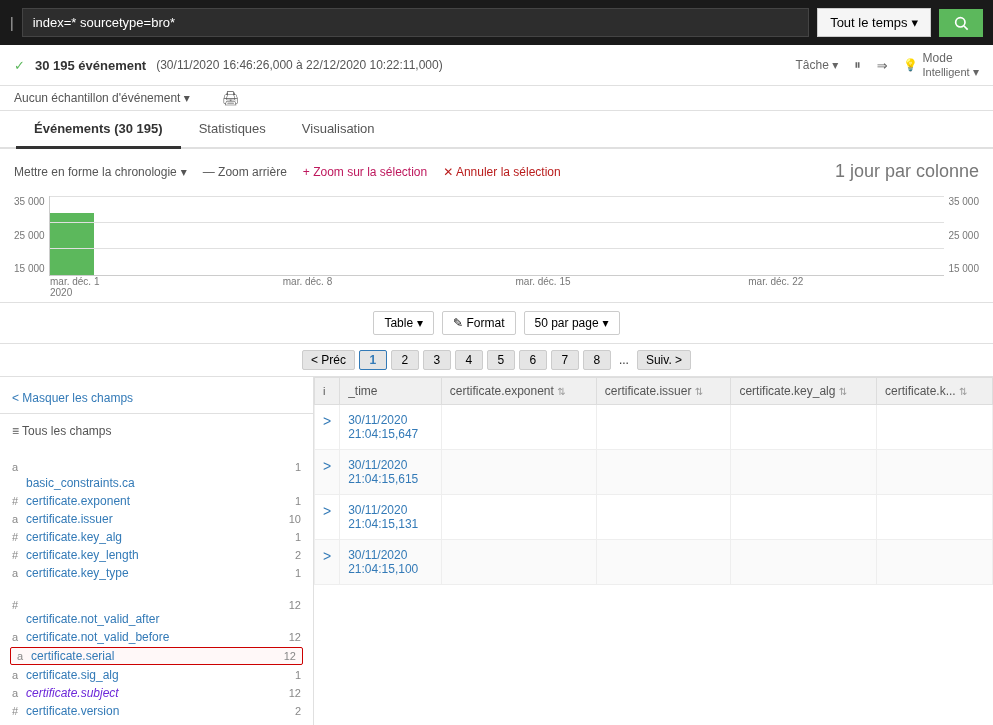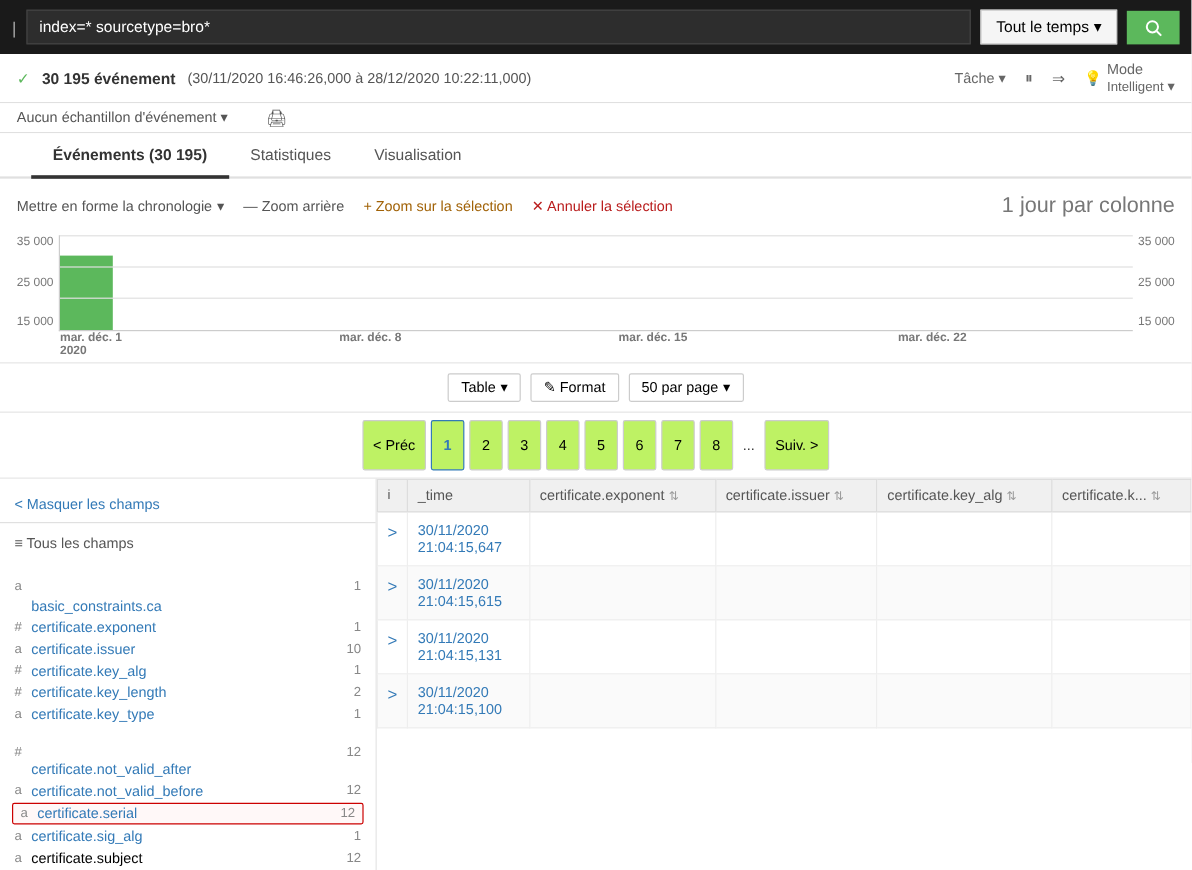"(30/11/2020 16:46:26,000 à 28/12/2020" span.event-range { text: 28/12/2020 -> 22/12/2020 }
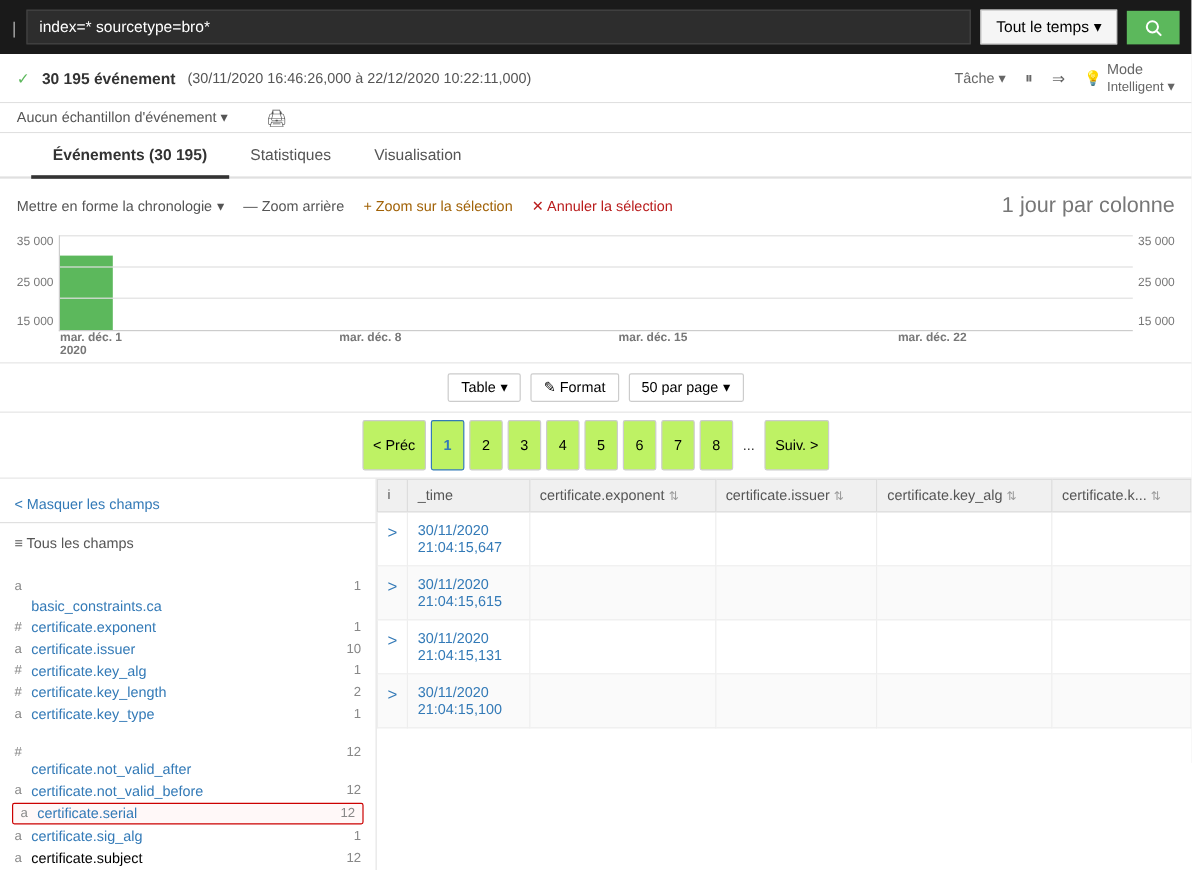"Événements (30 195)" .tabs { padding: 0 26px -> 0 16px }
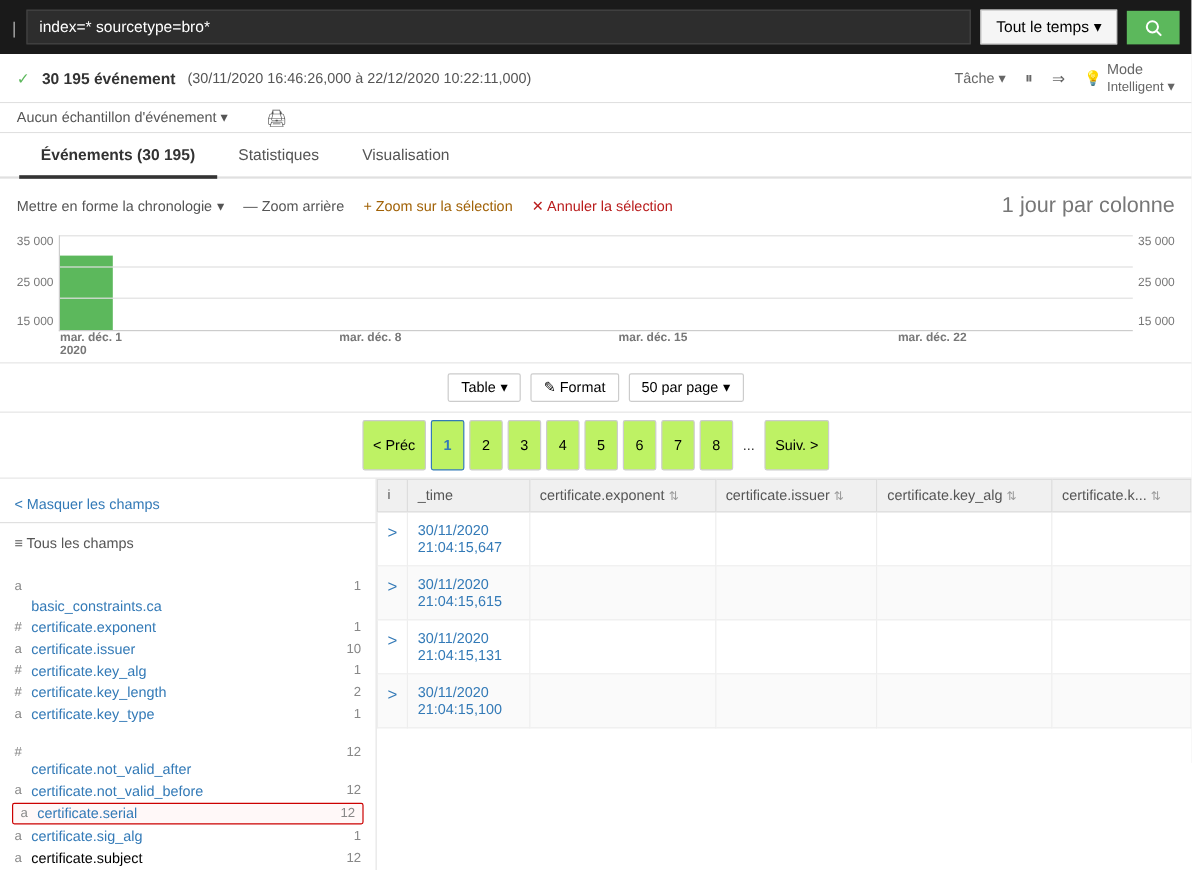"+ Zoom sur la sélection" button.btn-link { color: #a16207 -> #be185d }
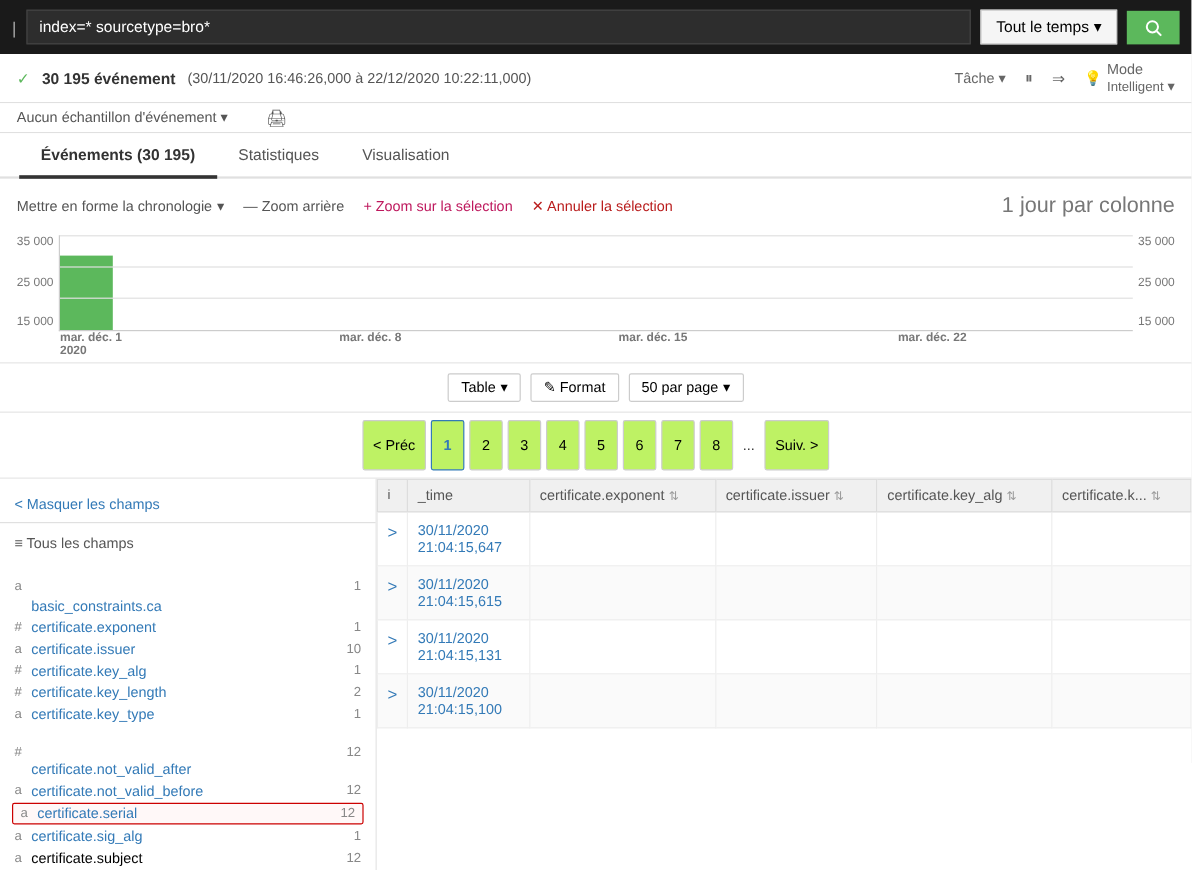"mar. déc. 1" .chart-x-labels { font-weight: bold -> none }
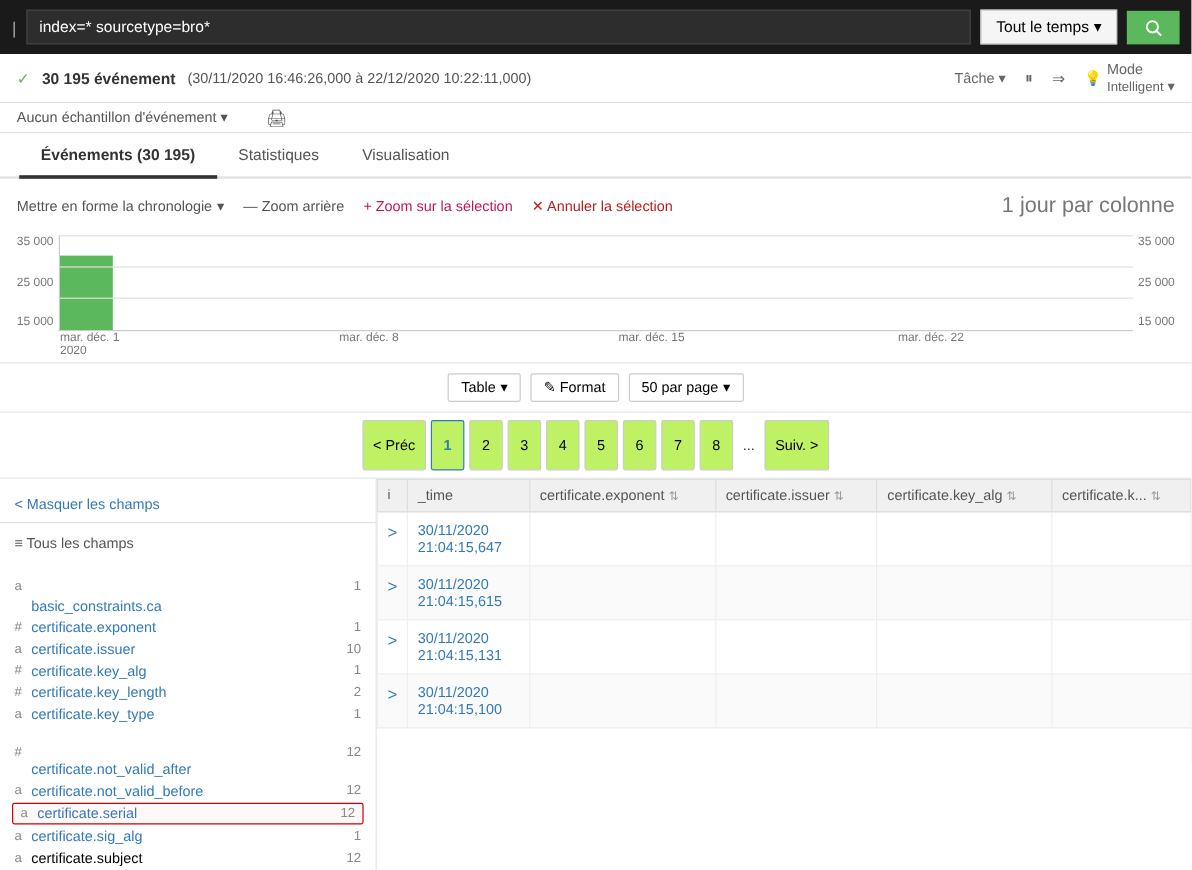"< Préc" .page-btn { background: #bef264 -> #e5e5e5; padding: 13px 8px -> 2px 8px }
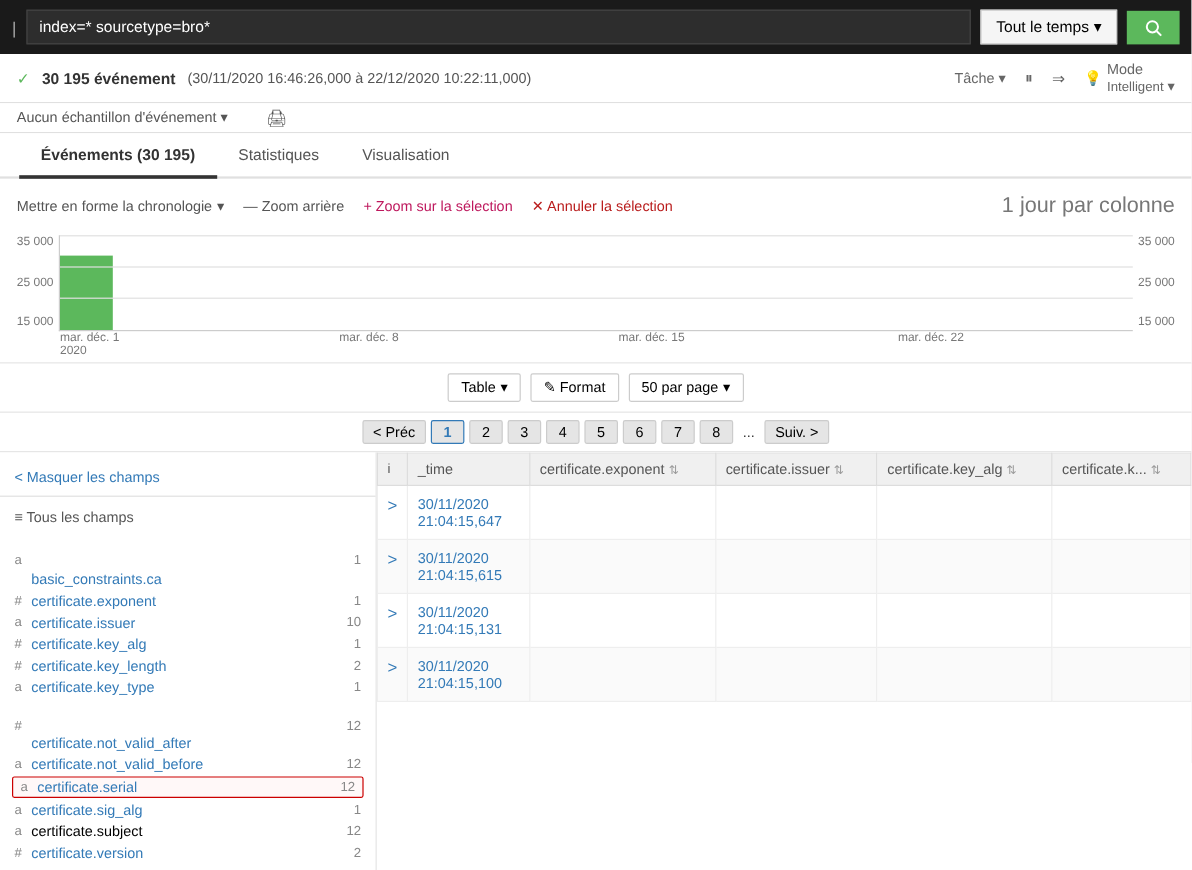"certificate.subject" span { color: #000000 -> #6d28d9; font-style: none -> italic }
